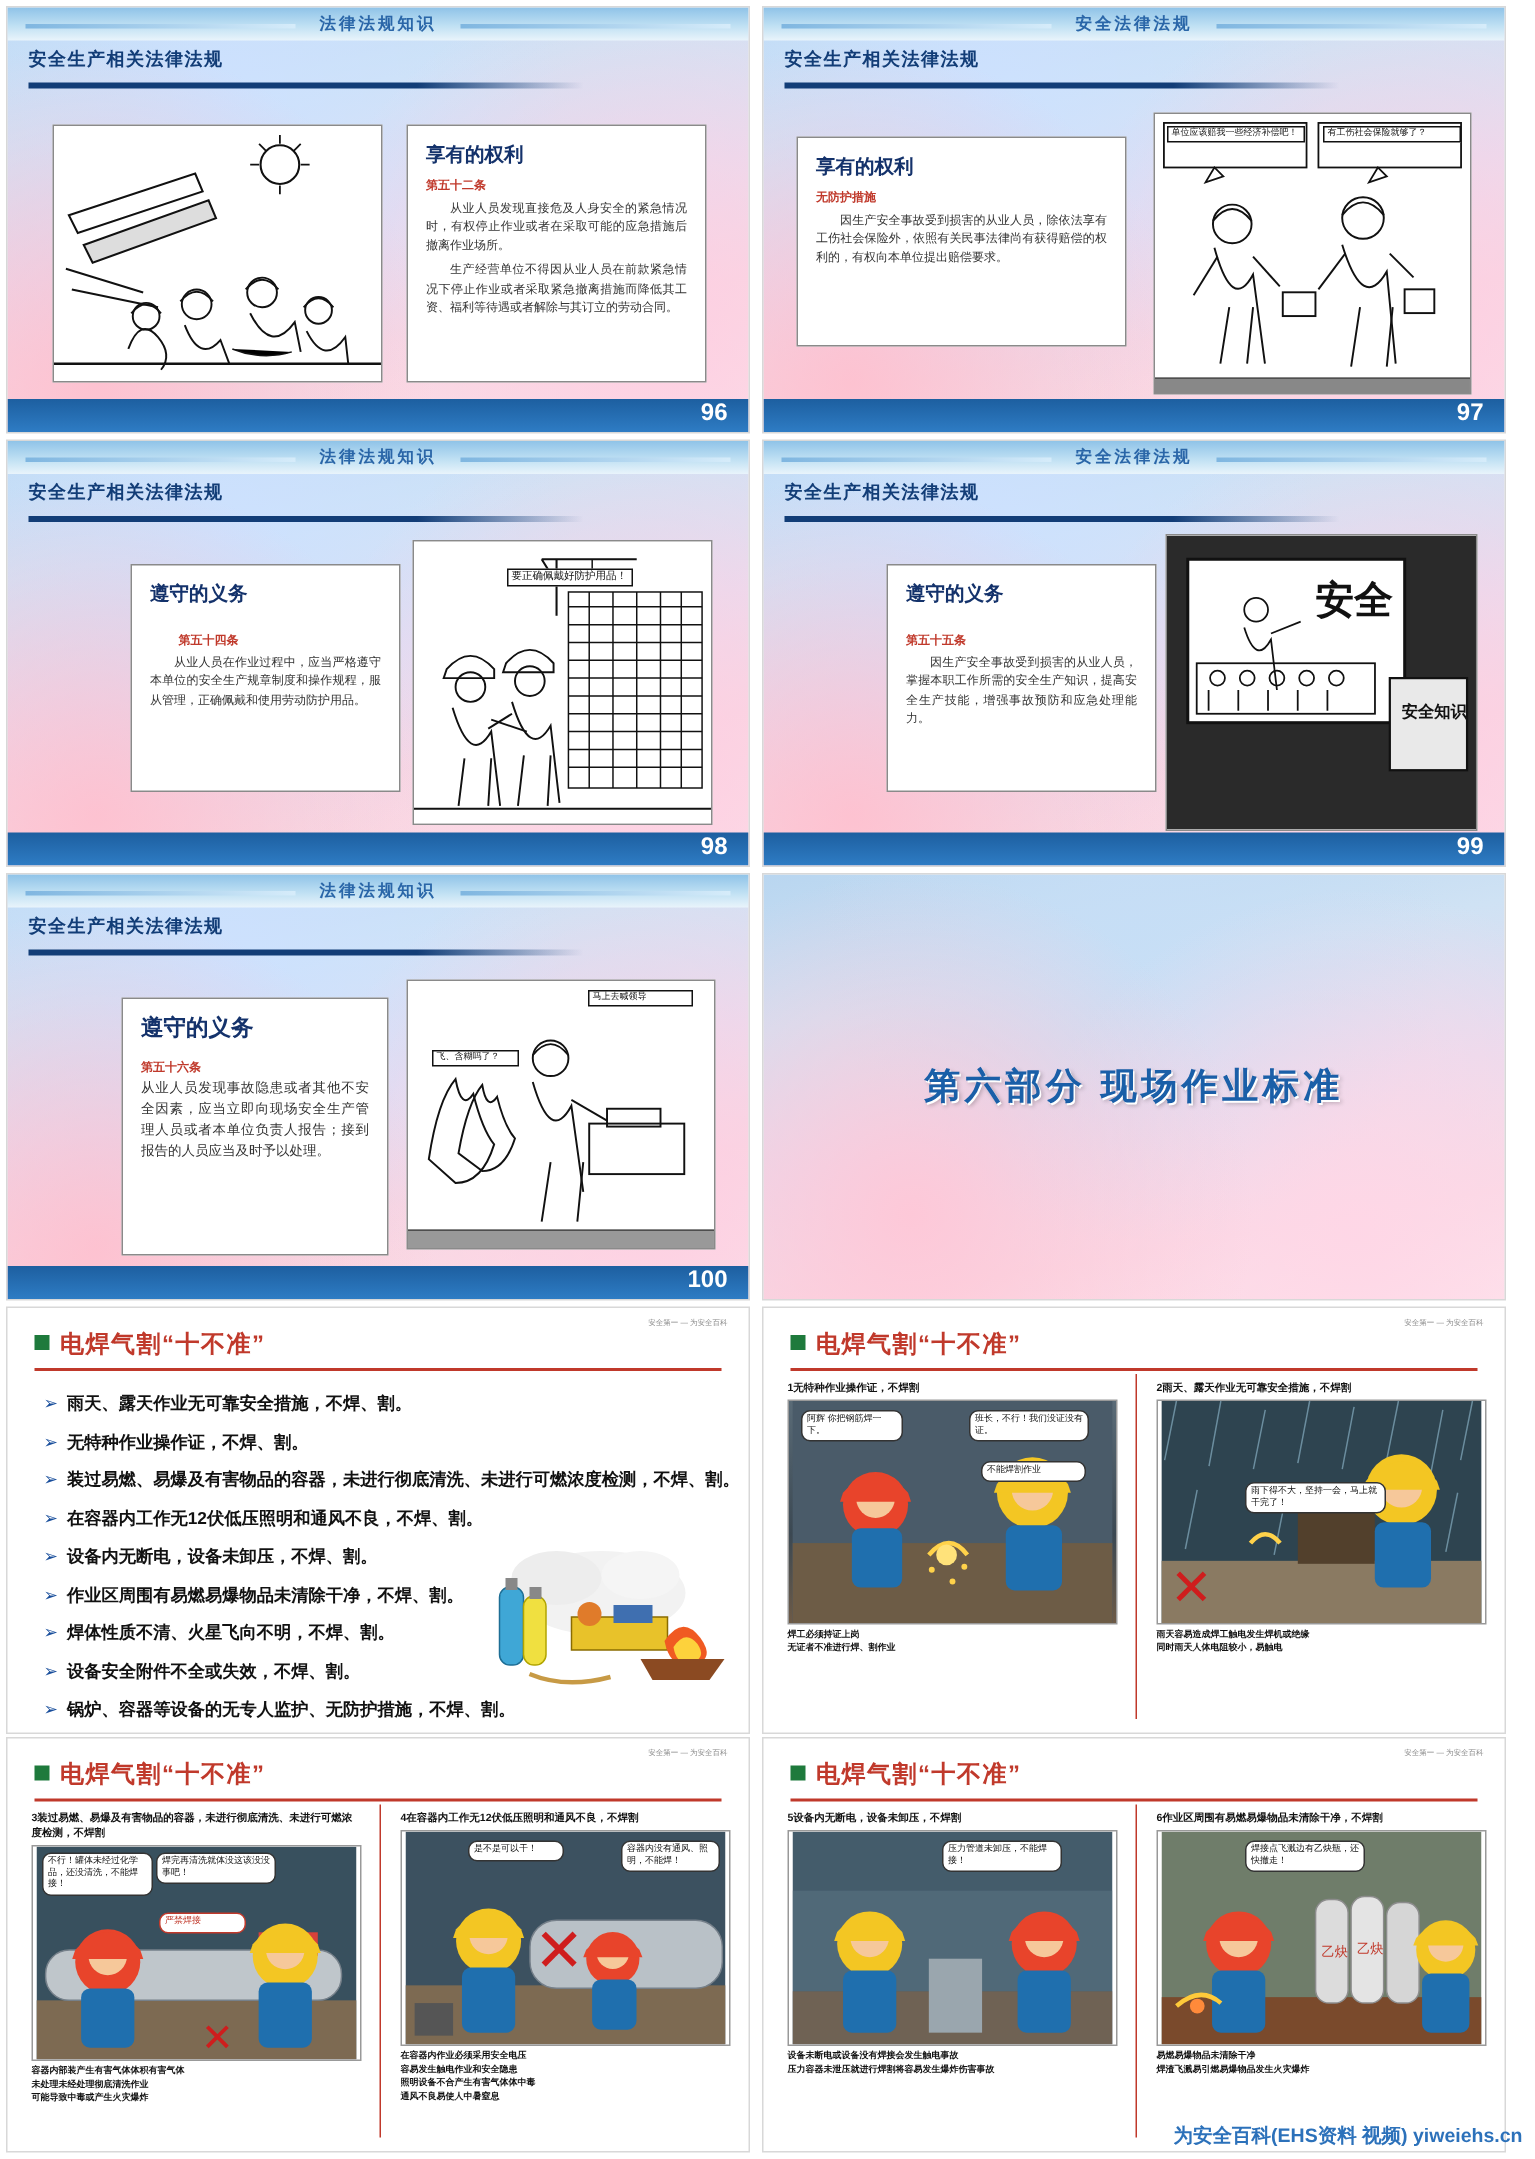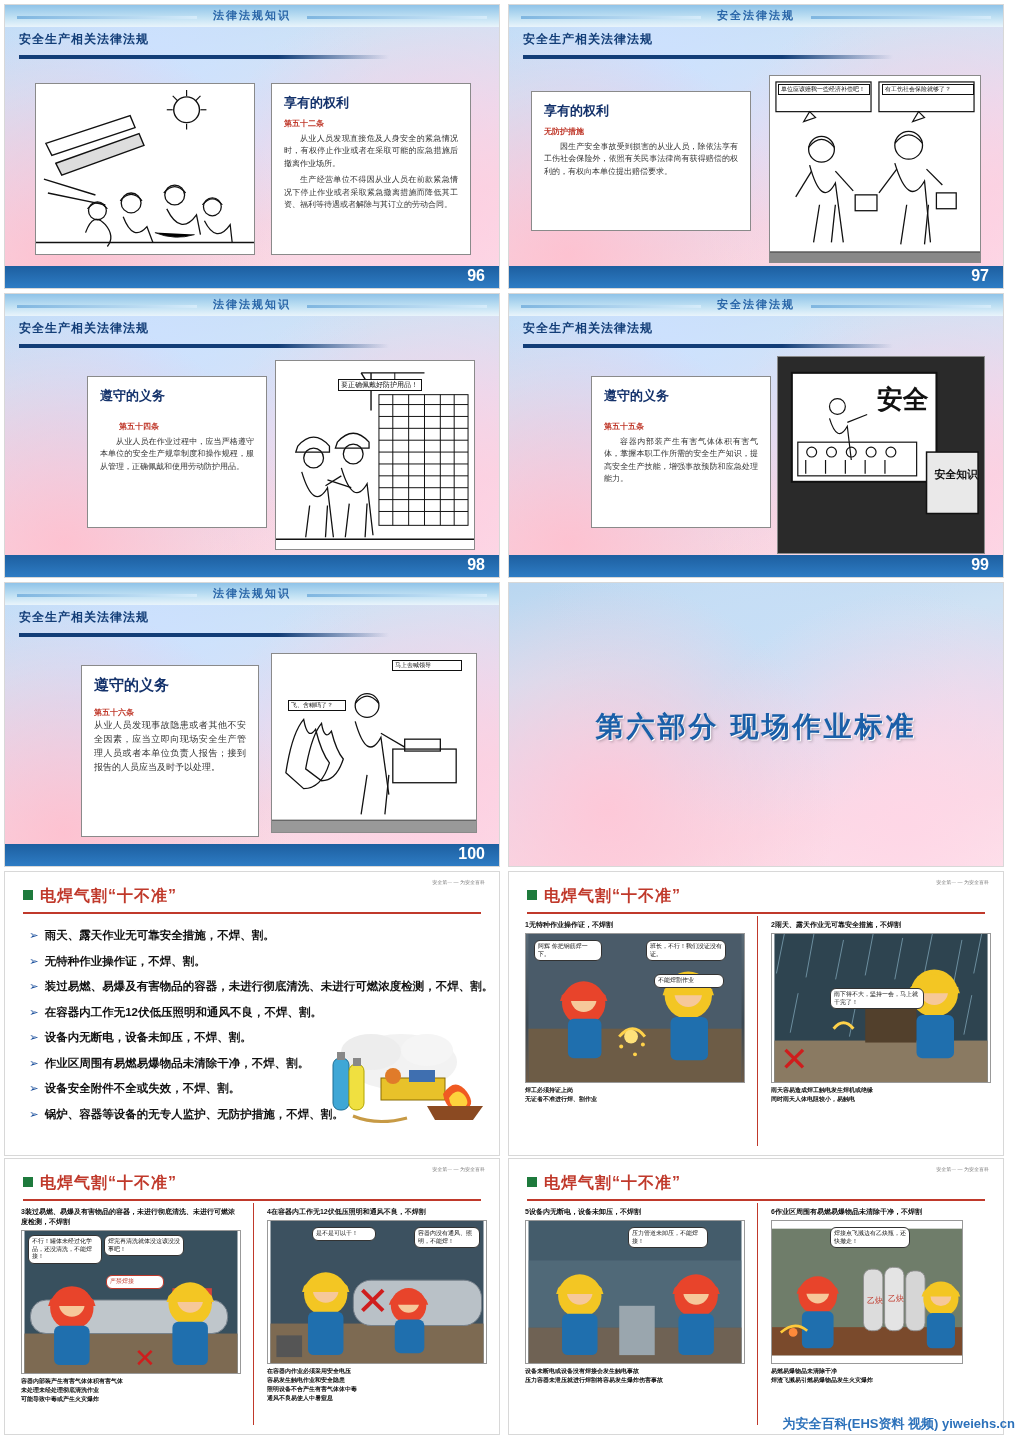"容器内部装产生有害气体体积有害气体，掌握本职工作所需的安全生产知识，提高安全生产" p { text: 容器内部装产生有害气体体积有害气体 -> 因生产安全事故受到损害的从业人员 }
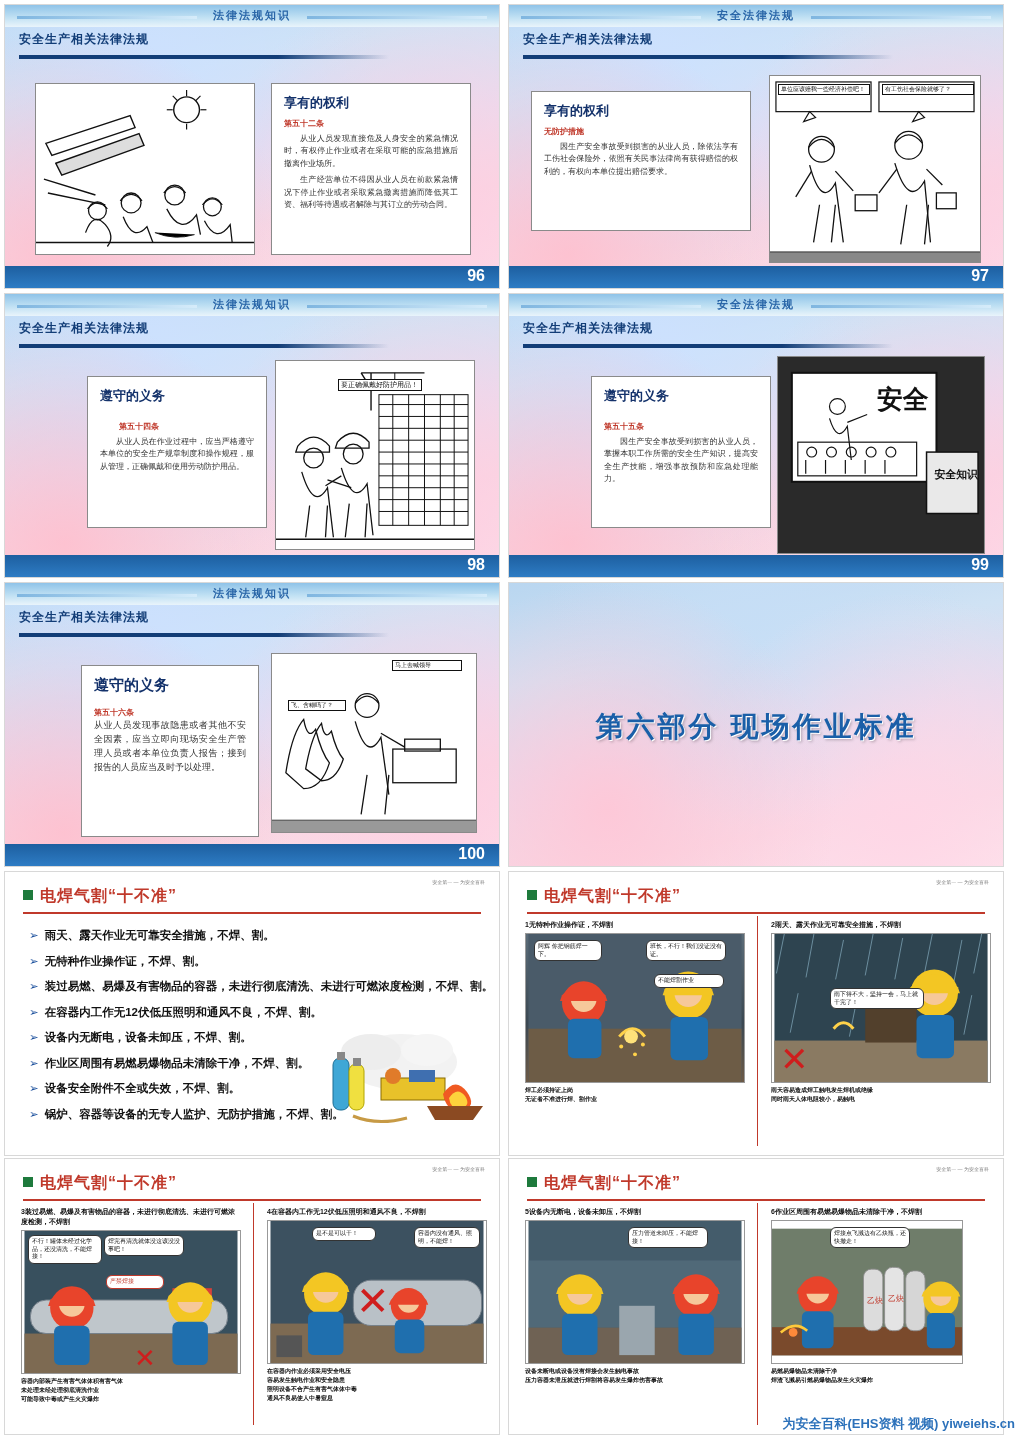"第六部分 现场作业标准" .cover .ctitle { font-size: 28px -> 24px }
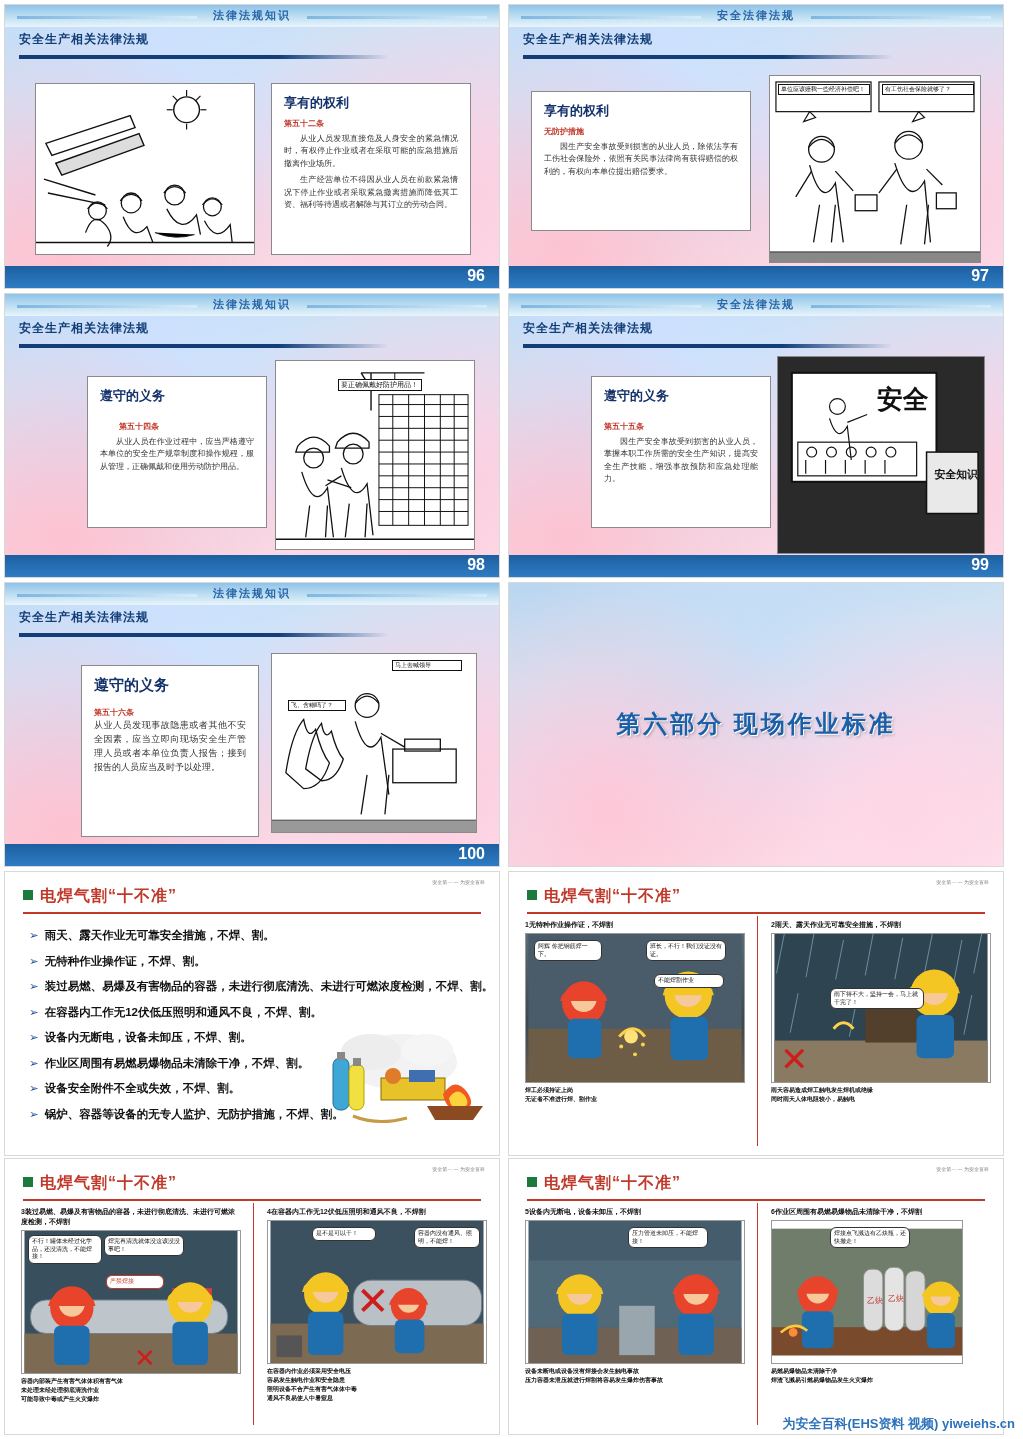"➢ 焊体性质不清、火星飞向不明，不焊、割。" li { html: none -> <li><span>➢</span><span>焊体性质不清、火星飞向不明，不焊、割。</span></li> }
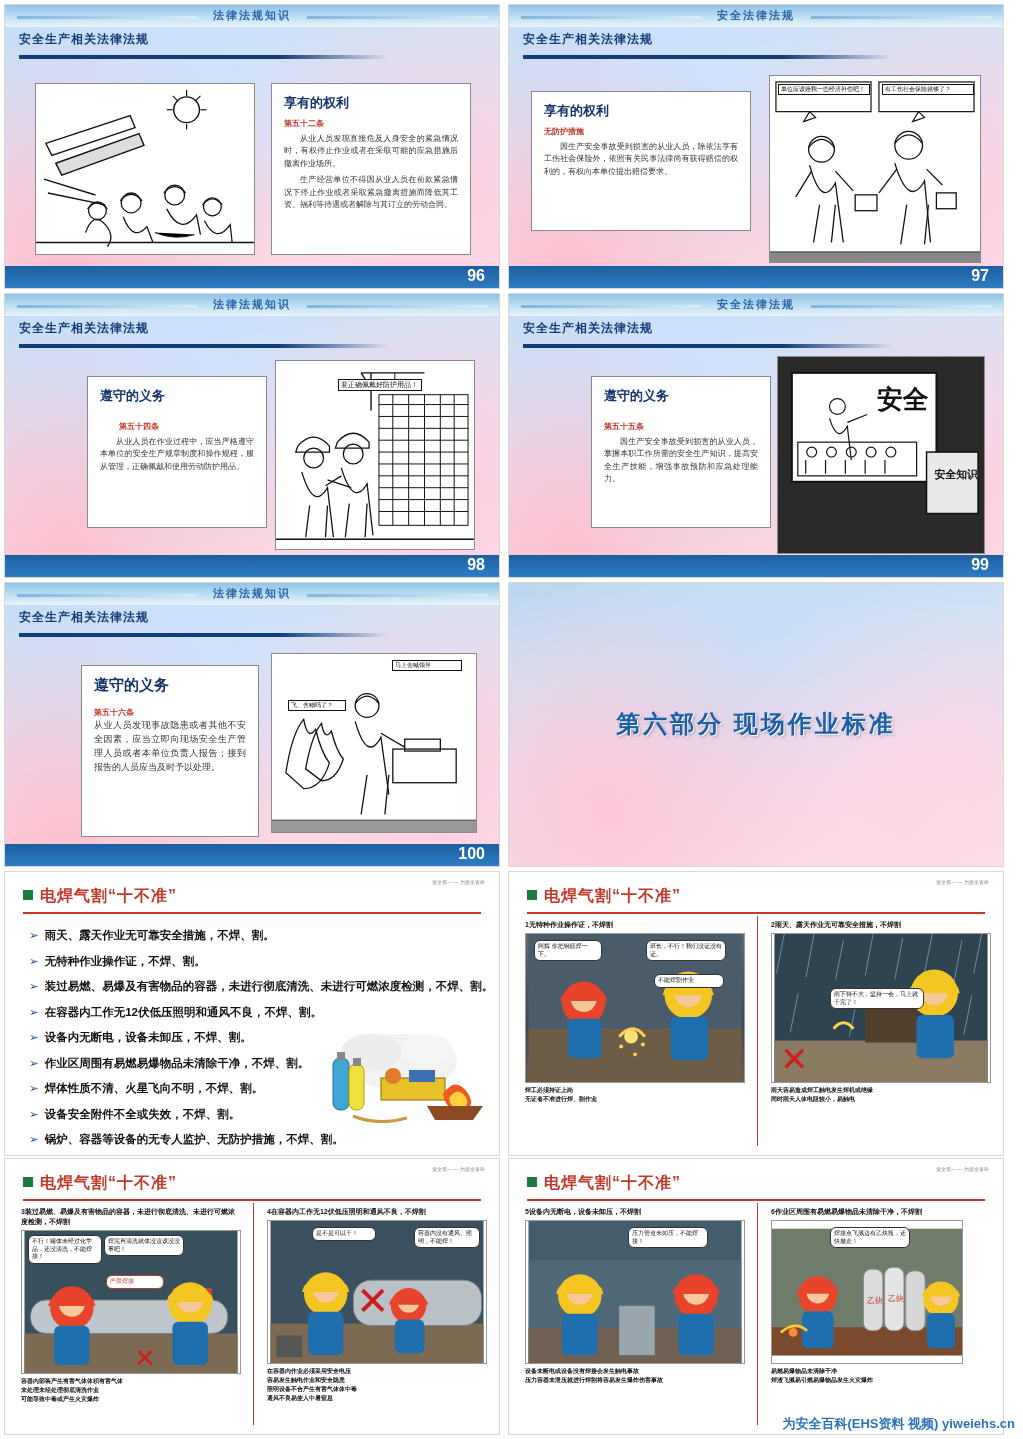"乙炔" div.cell { width: 192px -> 220px }
